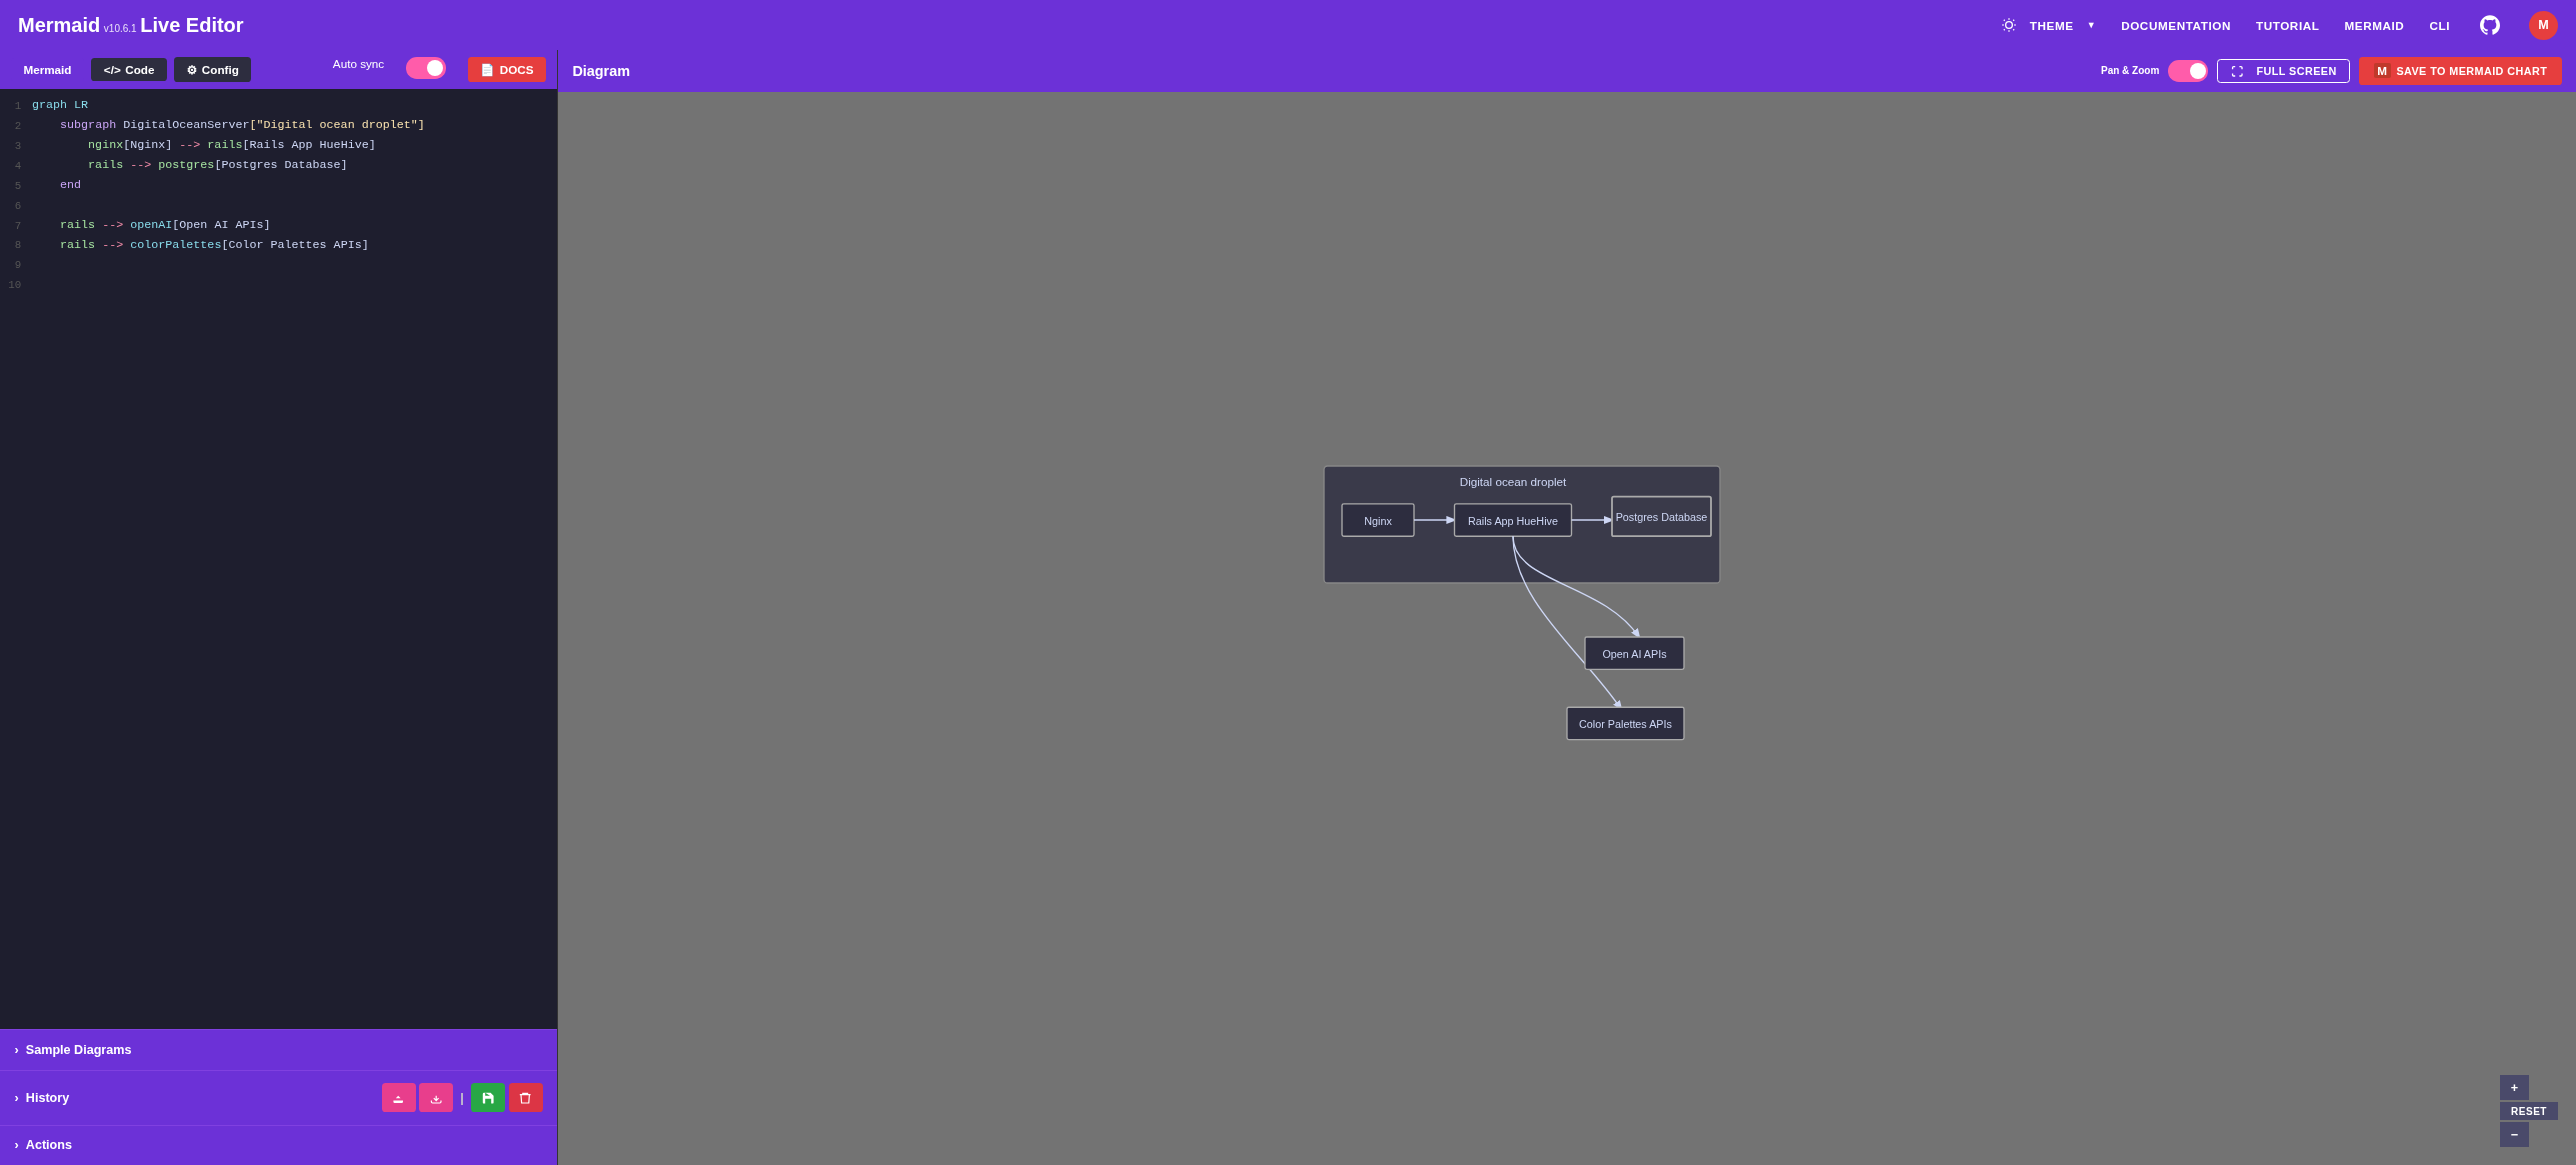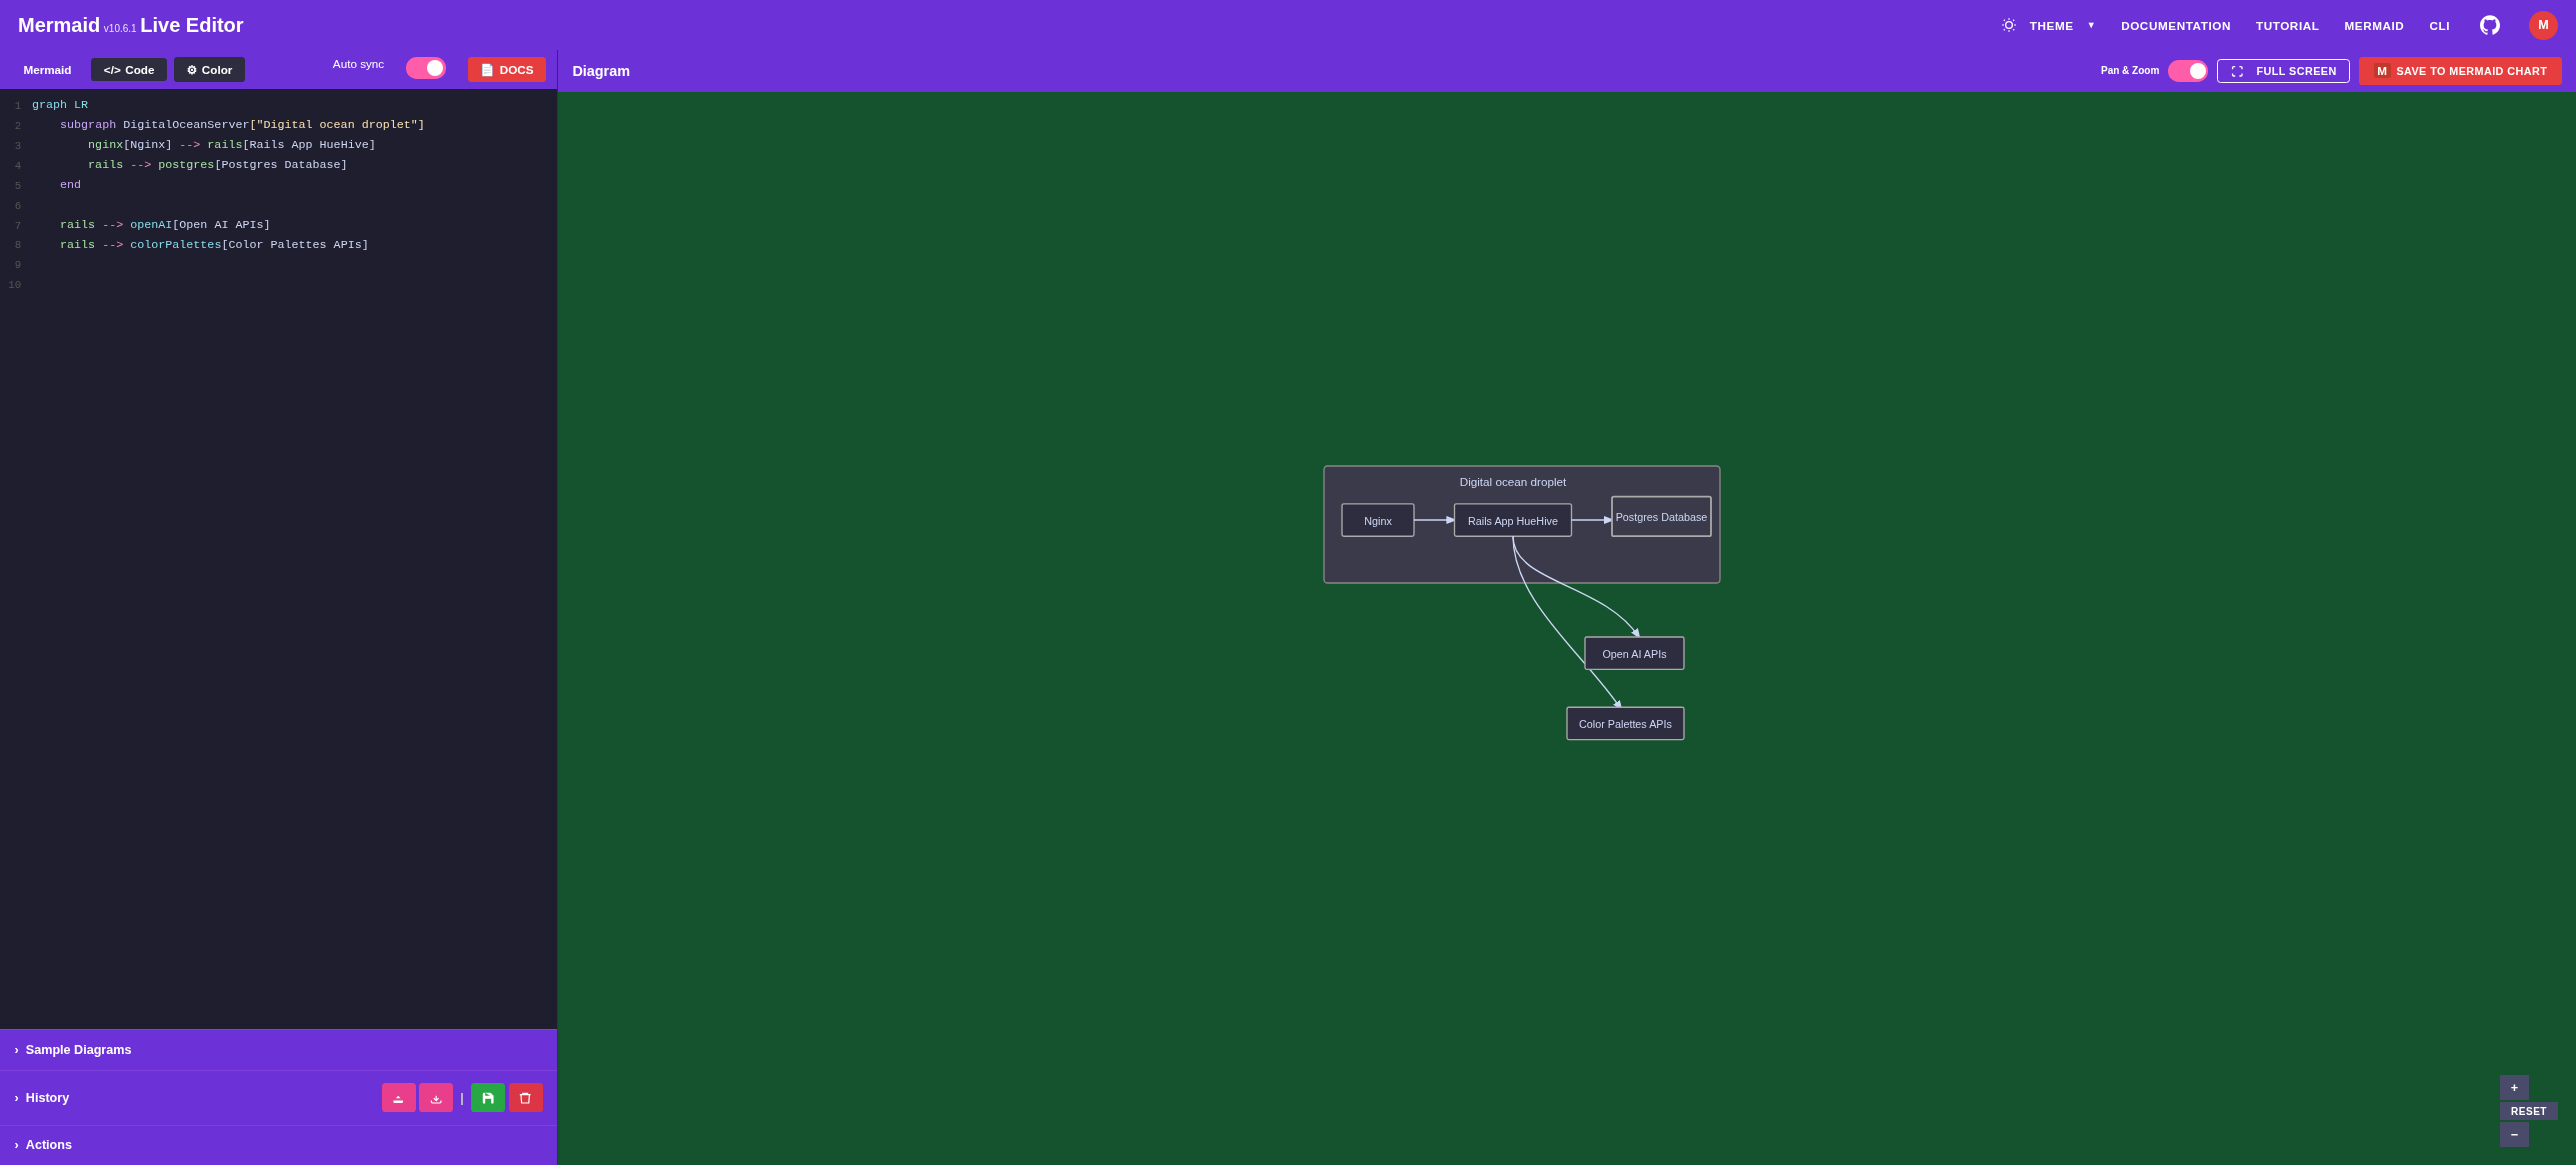"Color" span { text: Color -> Config }
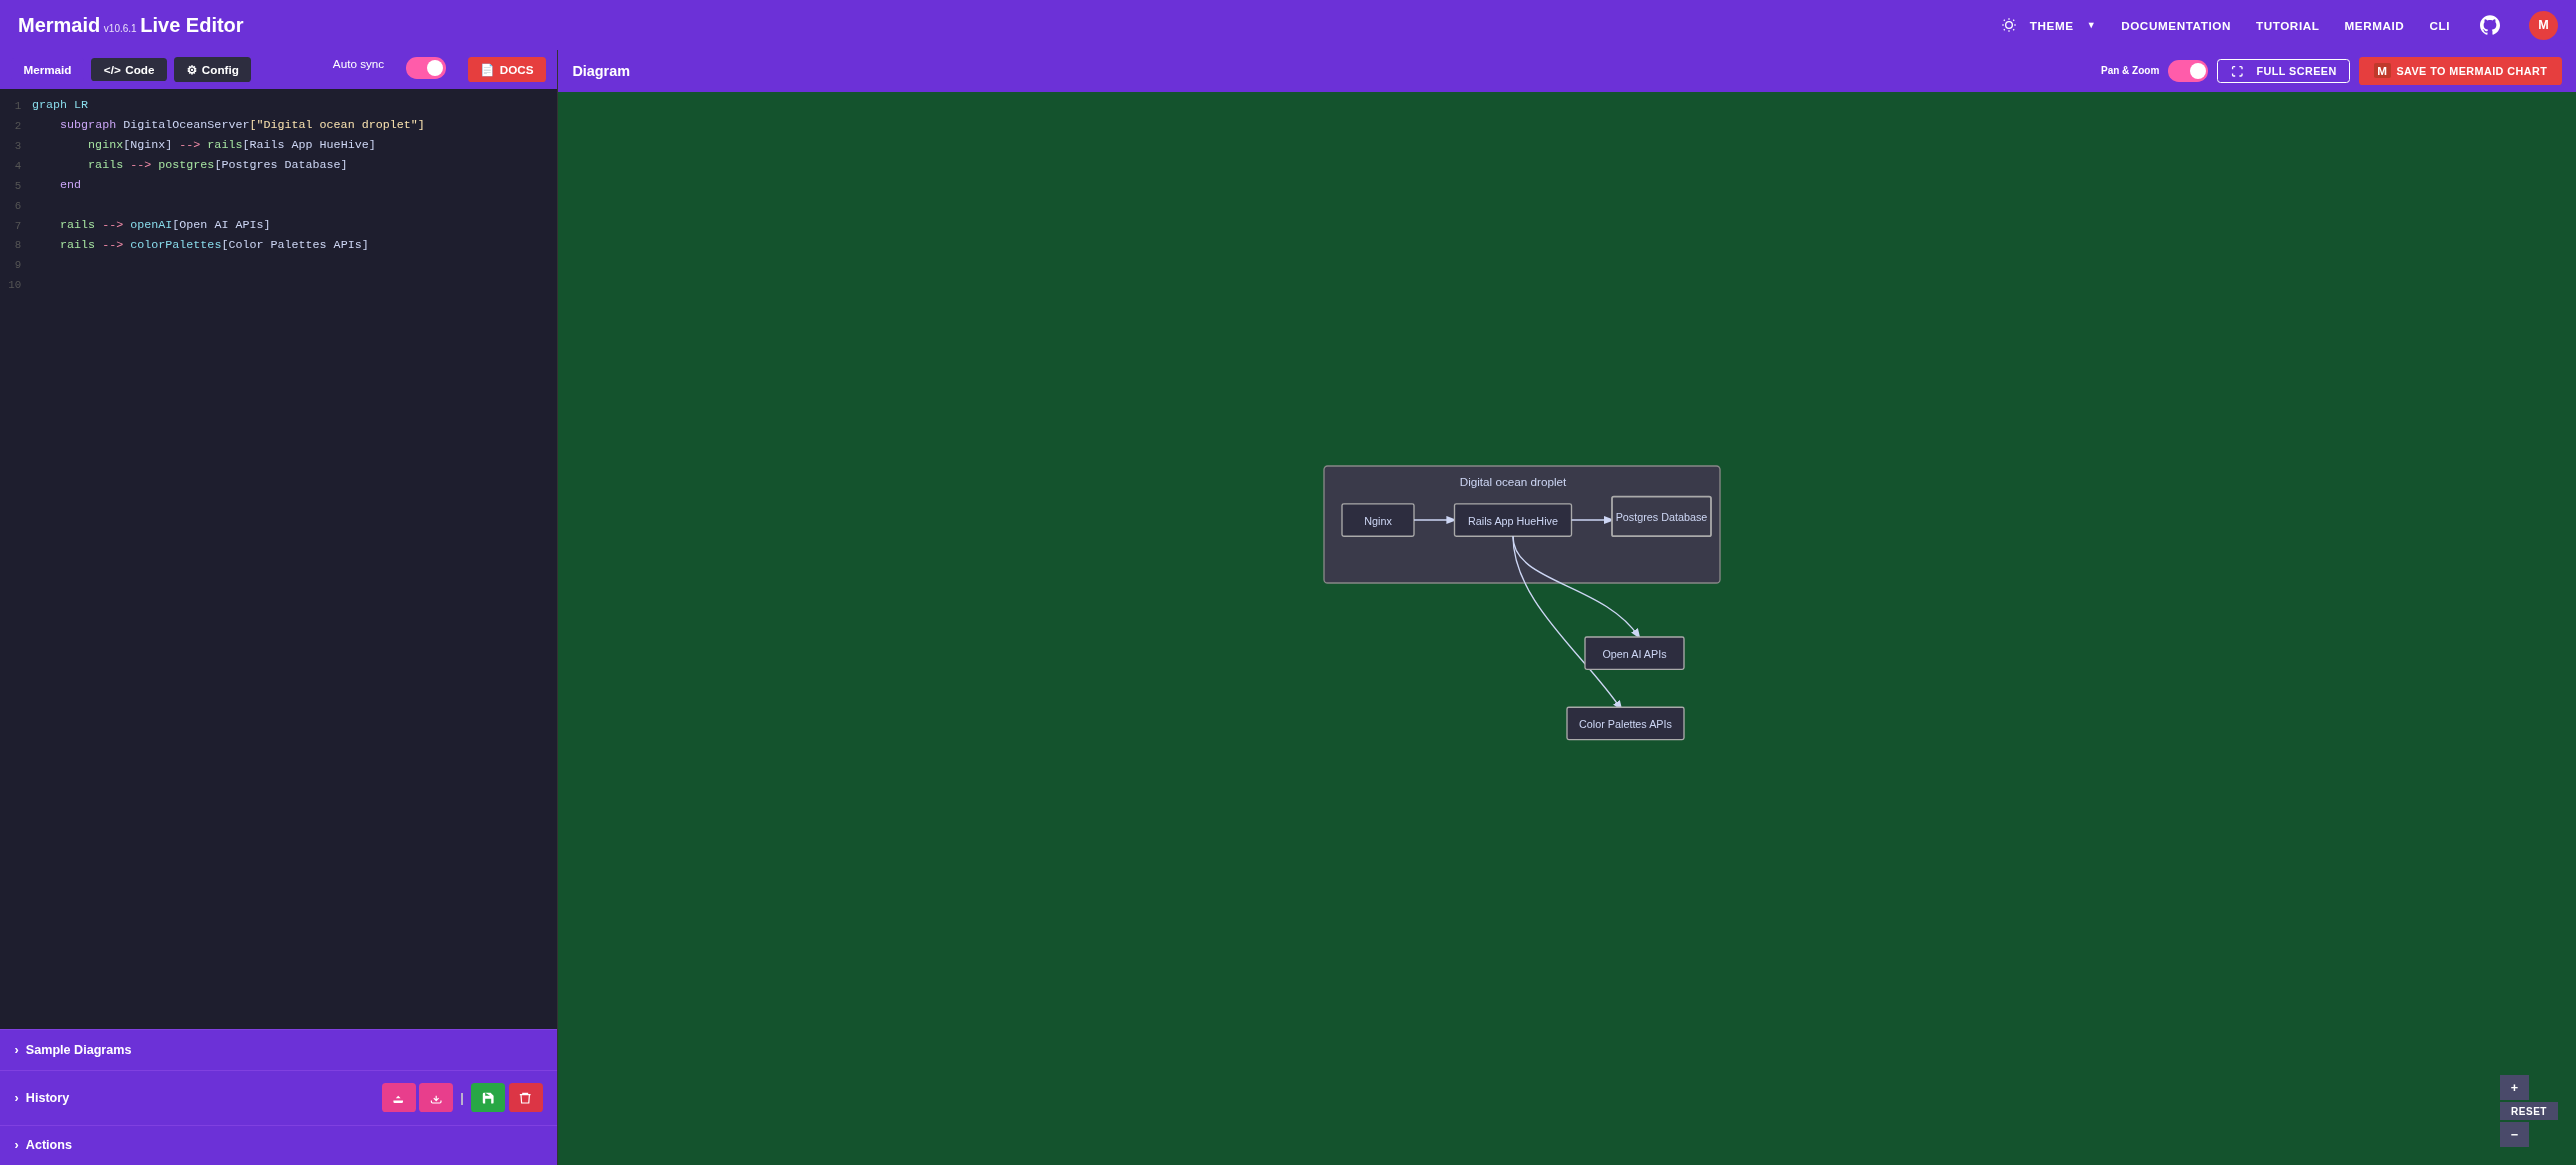"Diagram" #right-panel { background: #14532d -> #737373 }
